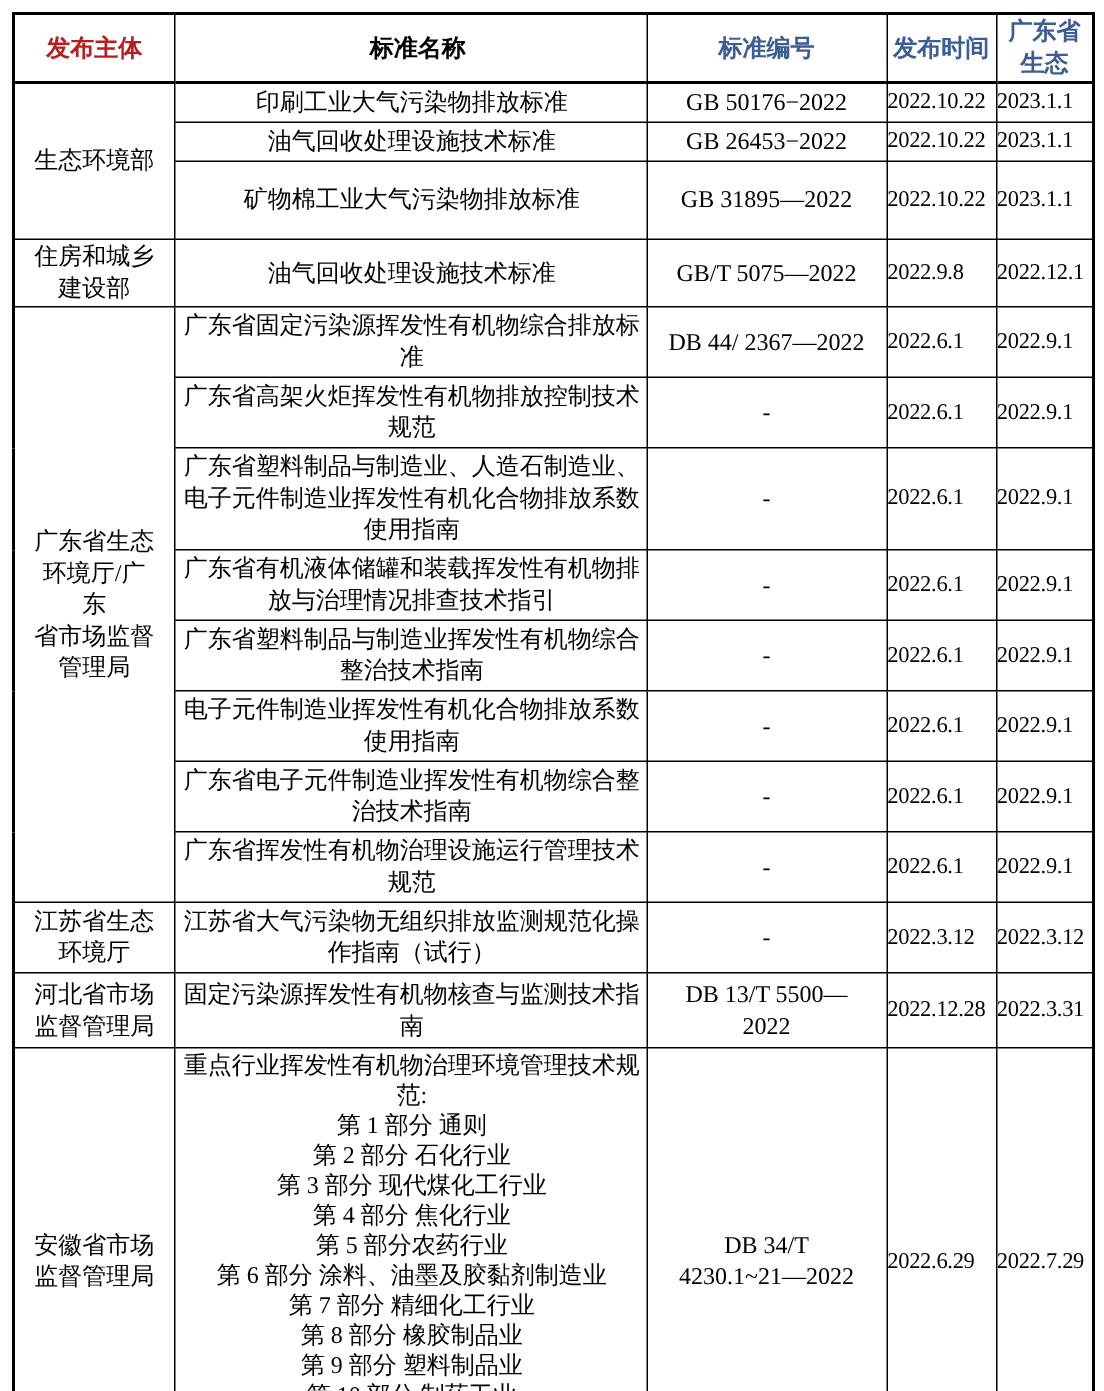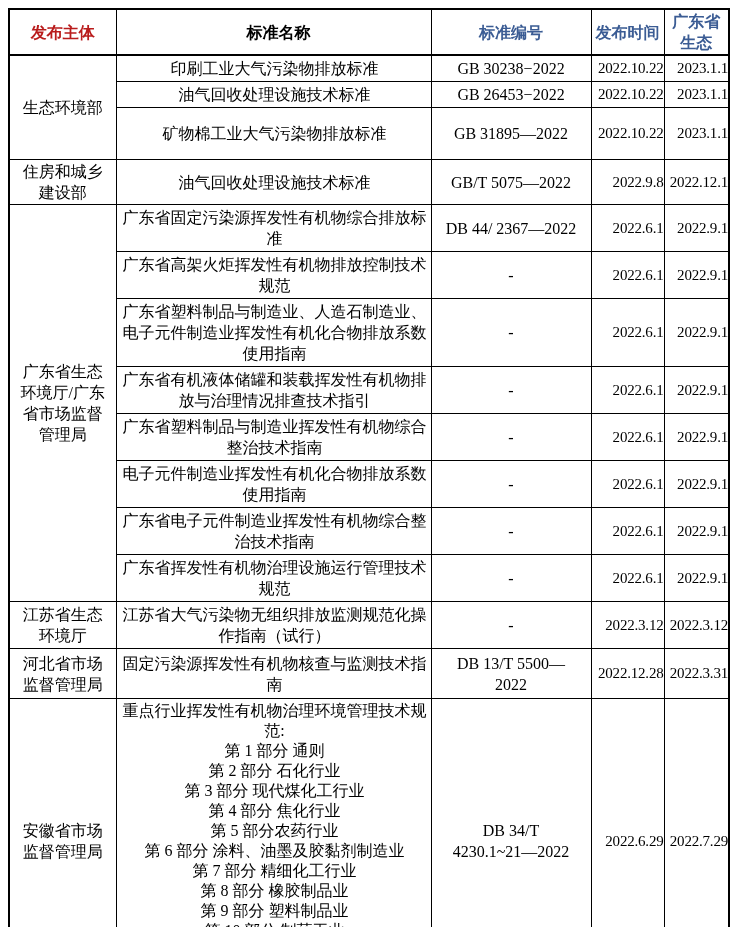"GB 30238−2022" td.code { text: 30238 -> 50176 }
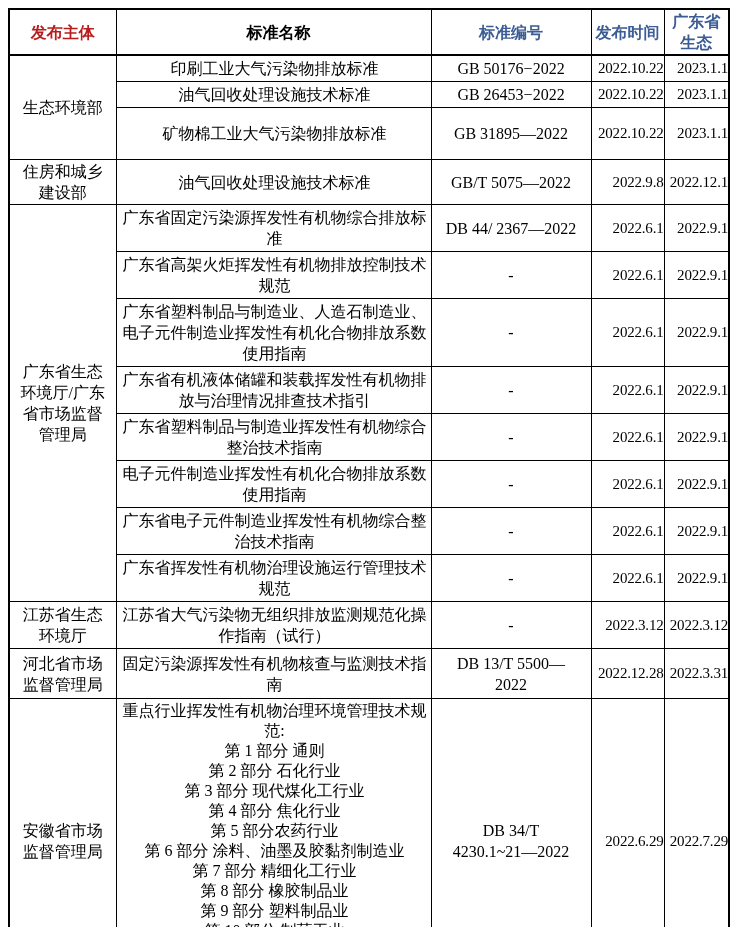"2022.10.22" td.date { text-align: right -> left }
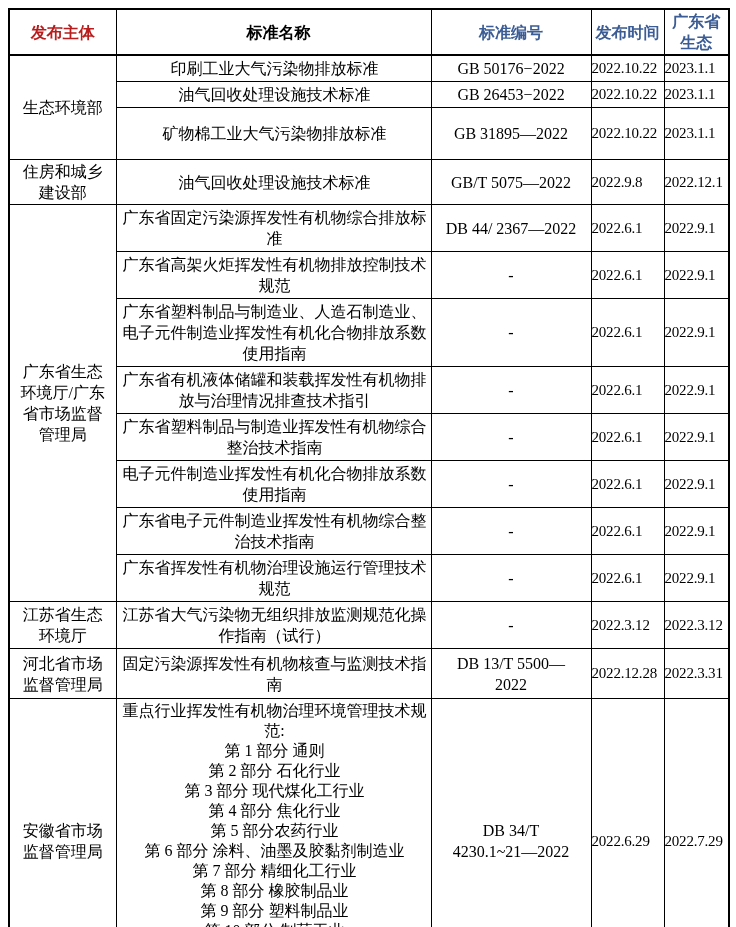"生态环境部" td.publisher { padding: 1px 2px -> 1px 12px }
